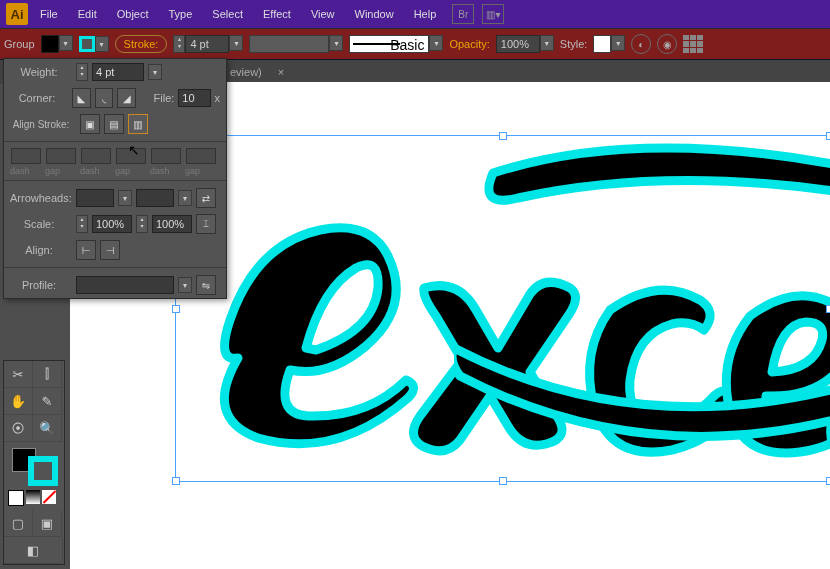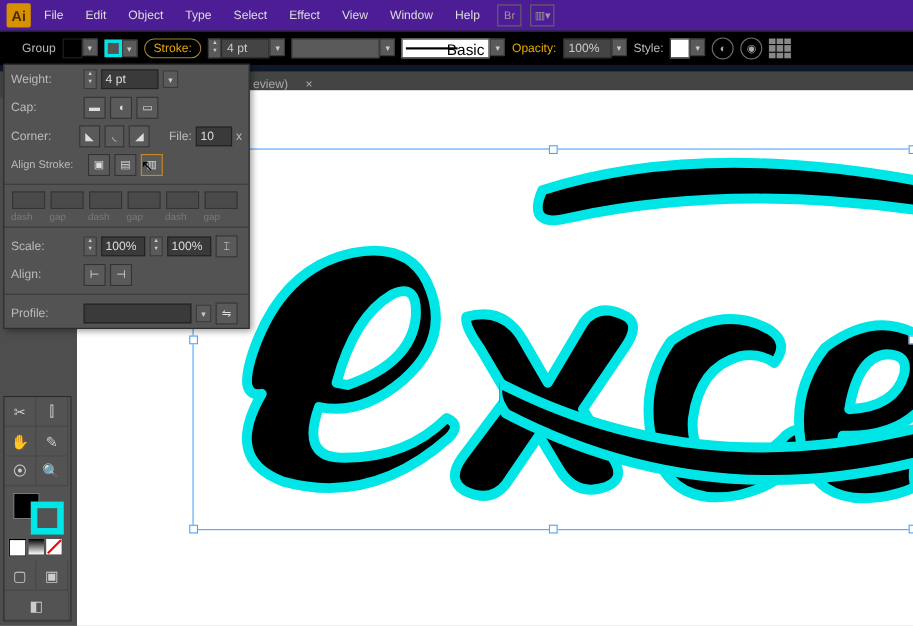"Group" .ctrlbar { background: #000000 -> #7f1d1d; border-bottom: 6px solid #0f172a -> 1px solid #0f172a; padding: 0 20px -> 0 4px }
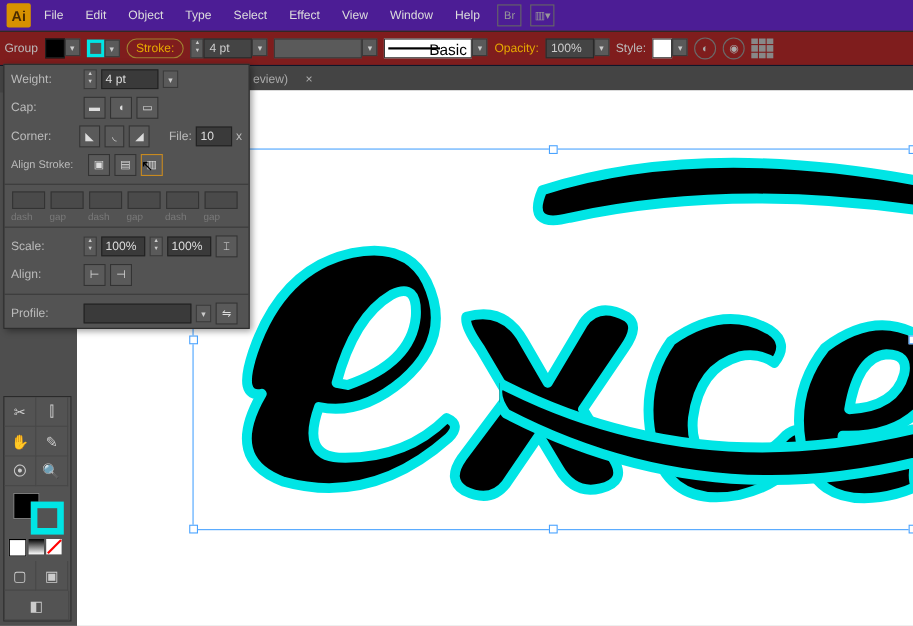"Weight:" .rlbl { text-align: left -> center }
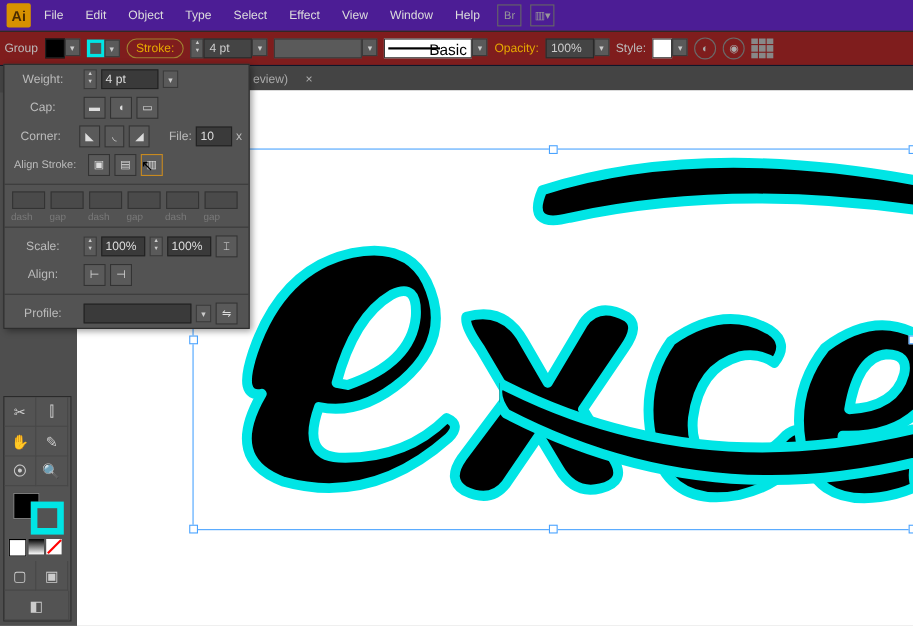"Cap:" div.row { html: <div> <div>Cap:</div> <div>▬</div> <div>◖</div> <div>▭</div> </div> -> none }
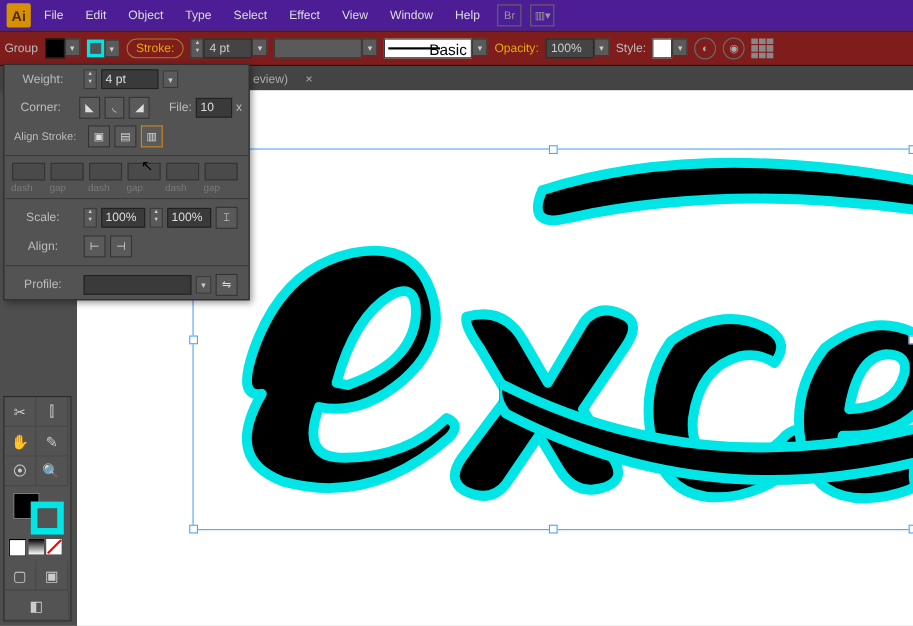"Arrowheads:" div.row { html: none -> <div> <div>Arrowheads:</div> <div></div> <div></div> <div></div> <div></div> <div>⇄</div> </div> }
